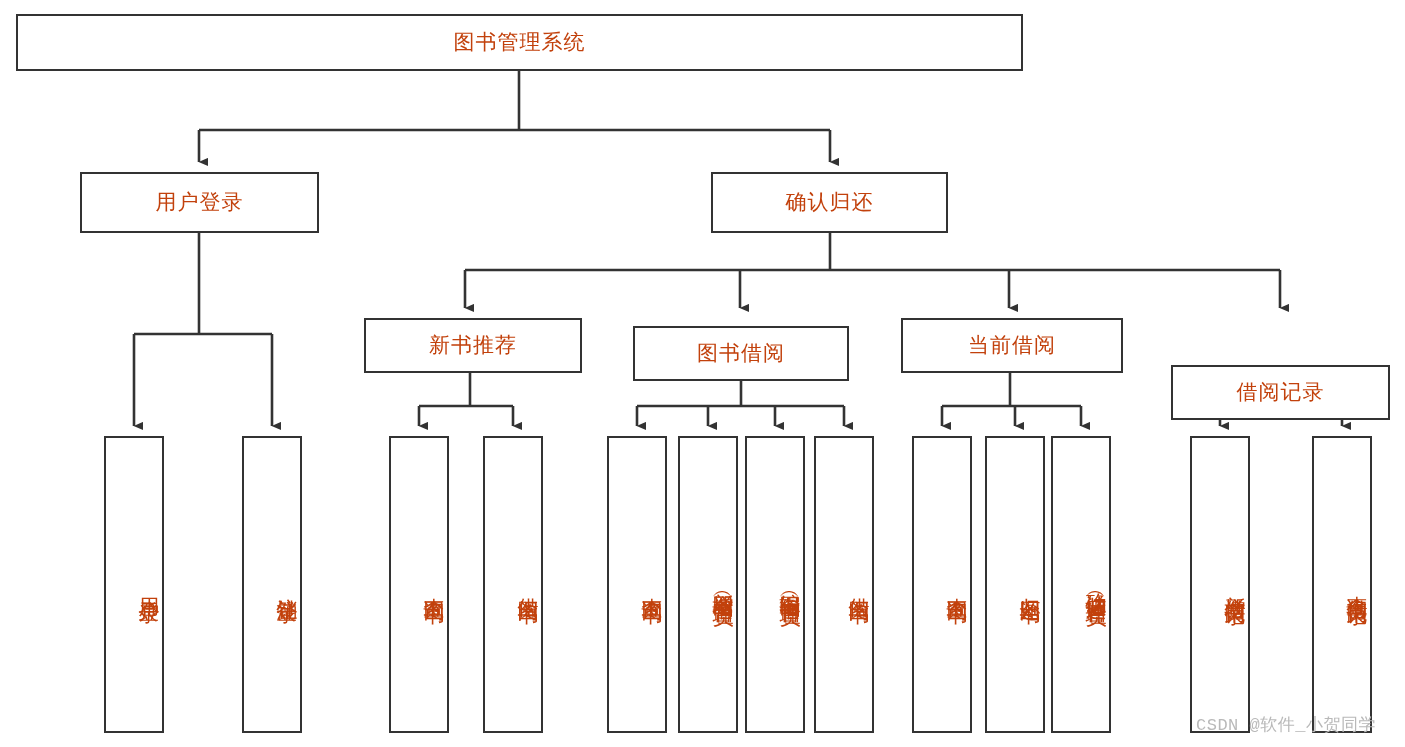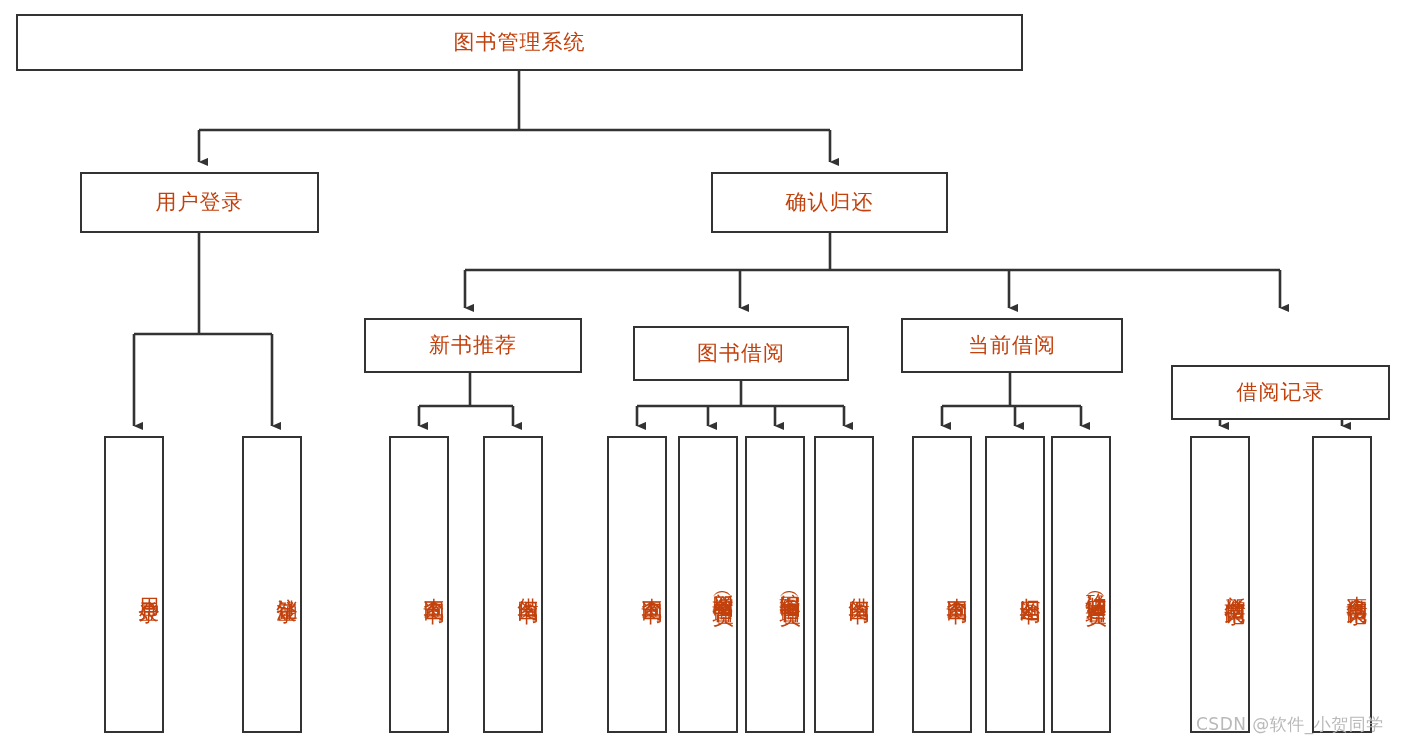"CSDN @软件_小贺同学" div.watermark { font-family: none -> Liberation Mono, monospace }
